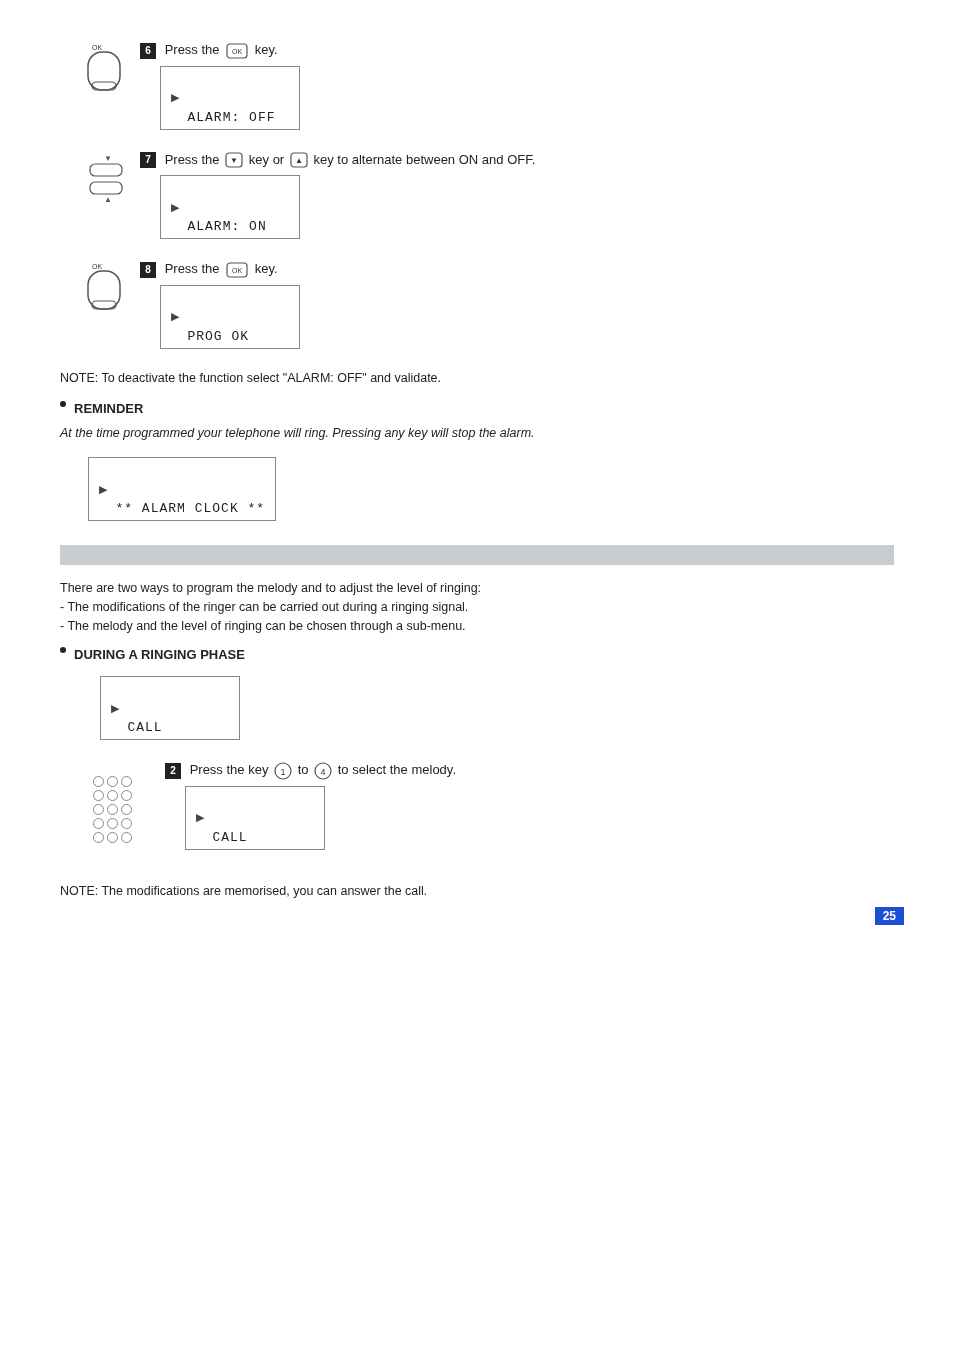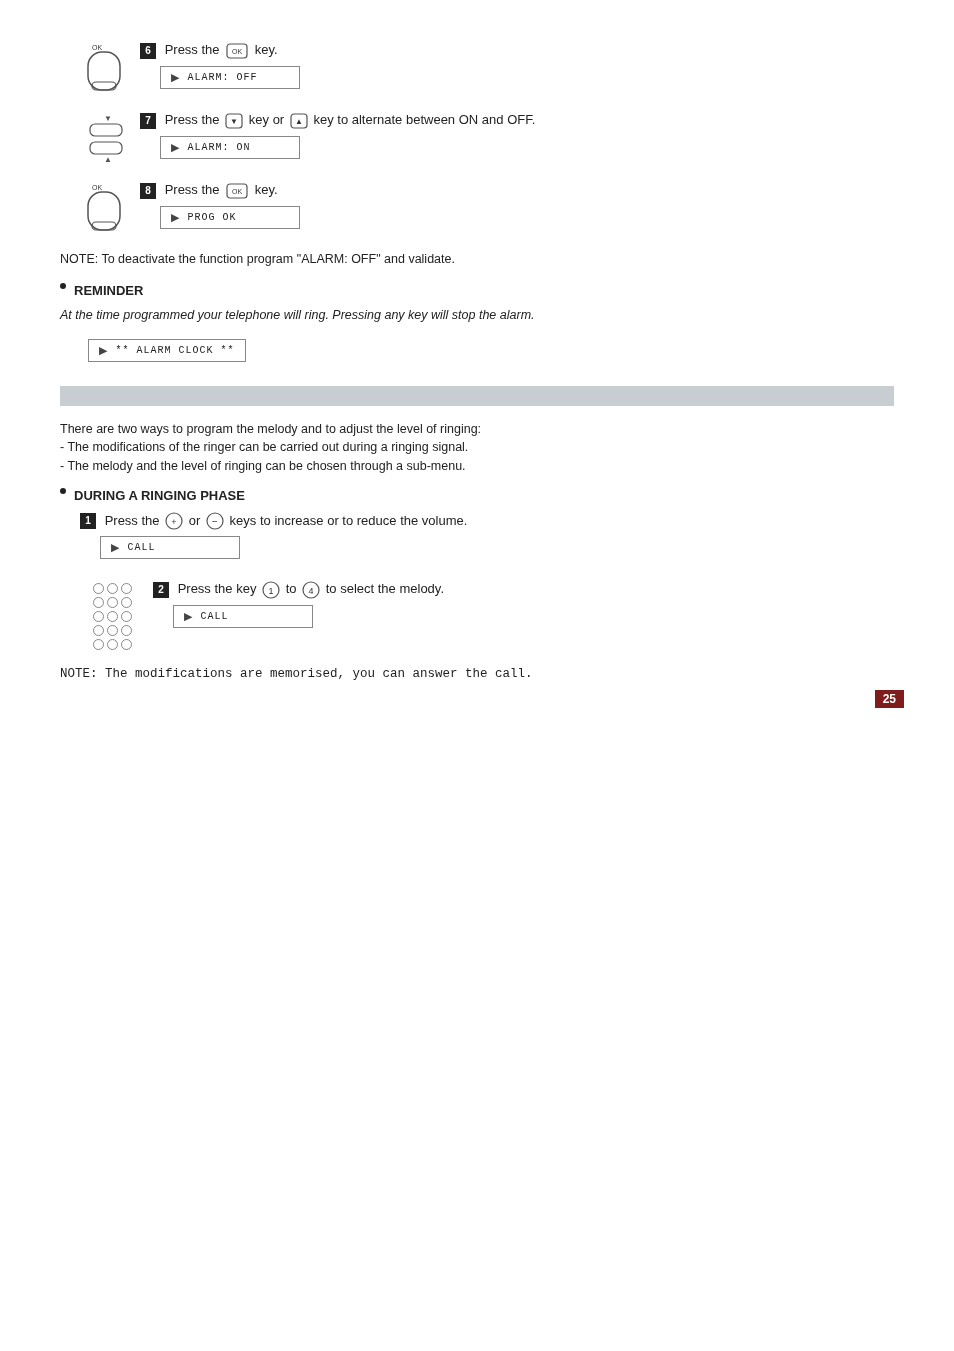"ALARM: OFF" .display-text { font-size: 10px -> 13px; margin-top: none -> 39px }
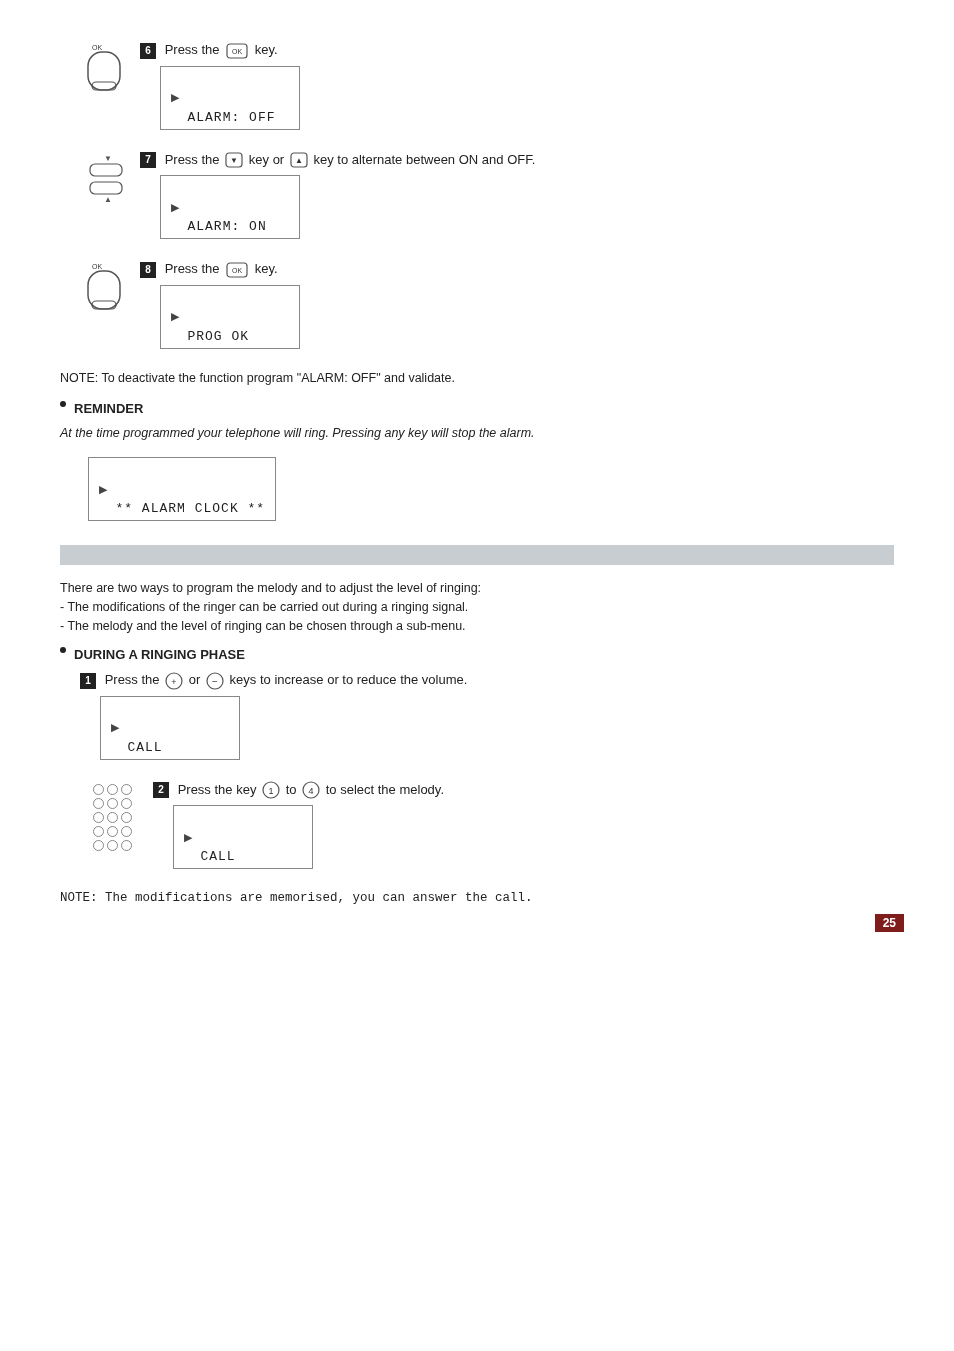"NOTE: To deactivate the function" p.note-text { text: program -> select }
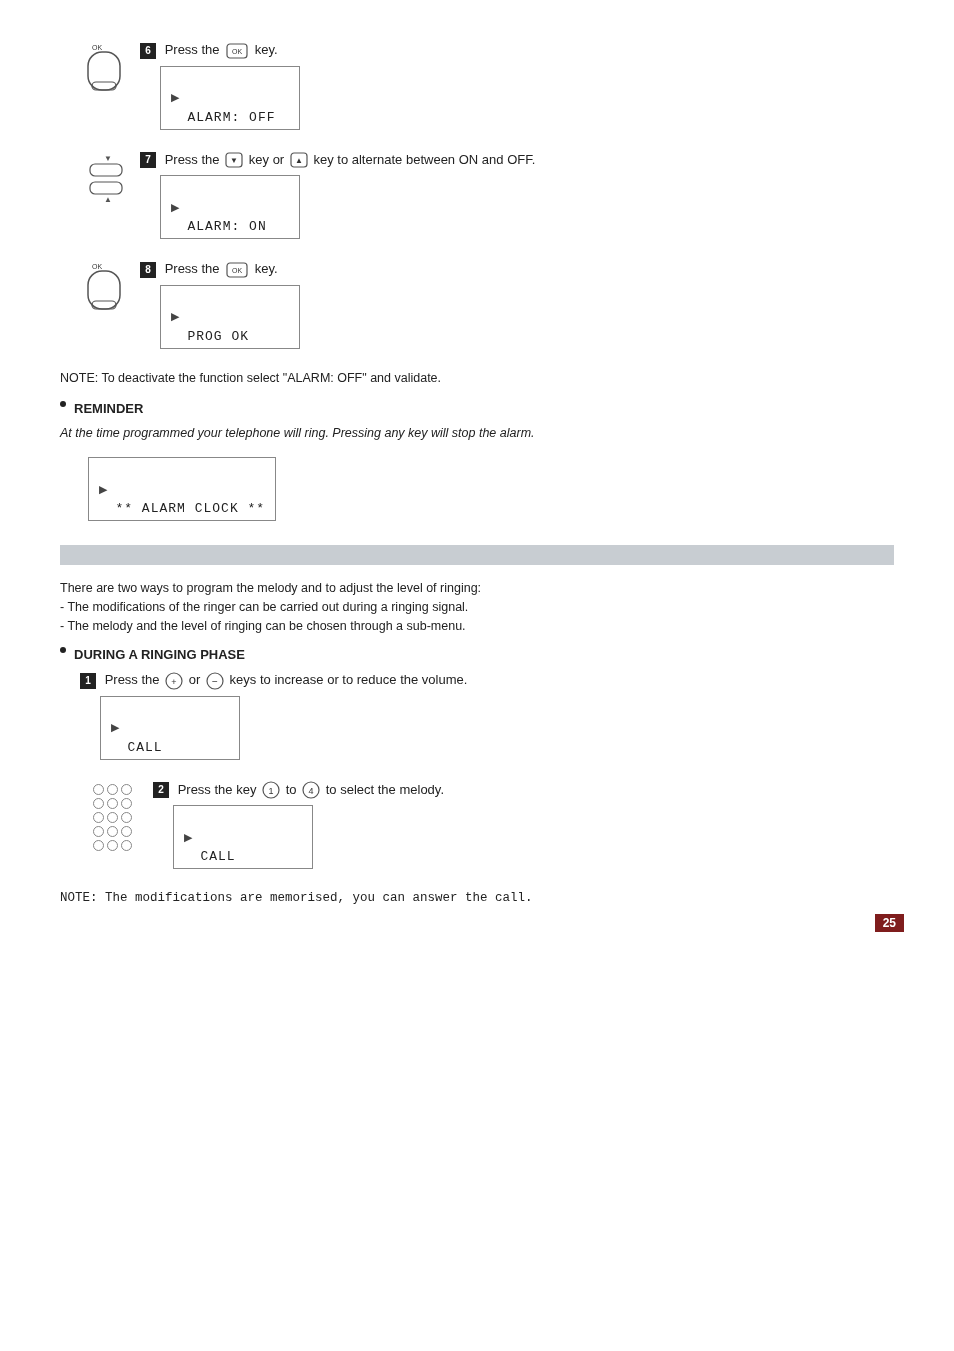"1 Press the" div.step-text { html: <div> <span>1</span> <span>Press the</span> <svg> <circle></circle> <text>+</text> </svg> <span>or</span> <svg> <circle></circle> <text>−</text> </svg> <span>keys to increase or to reduce the volume.</span> </div> -> none }
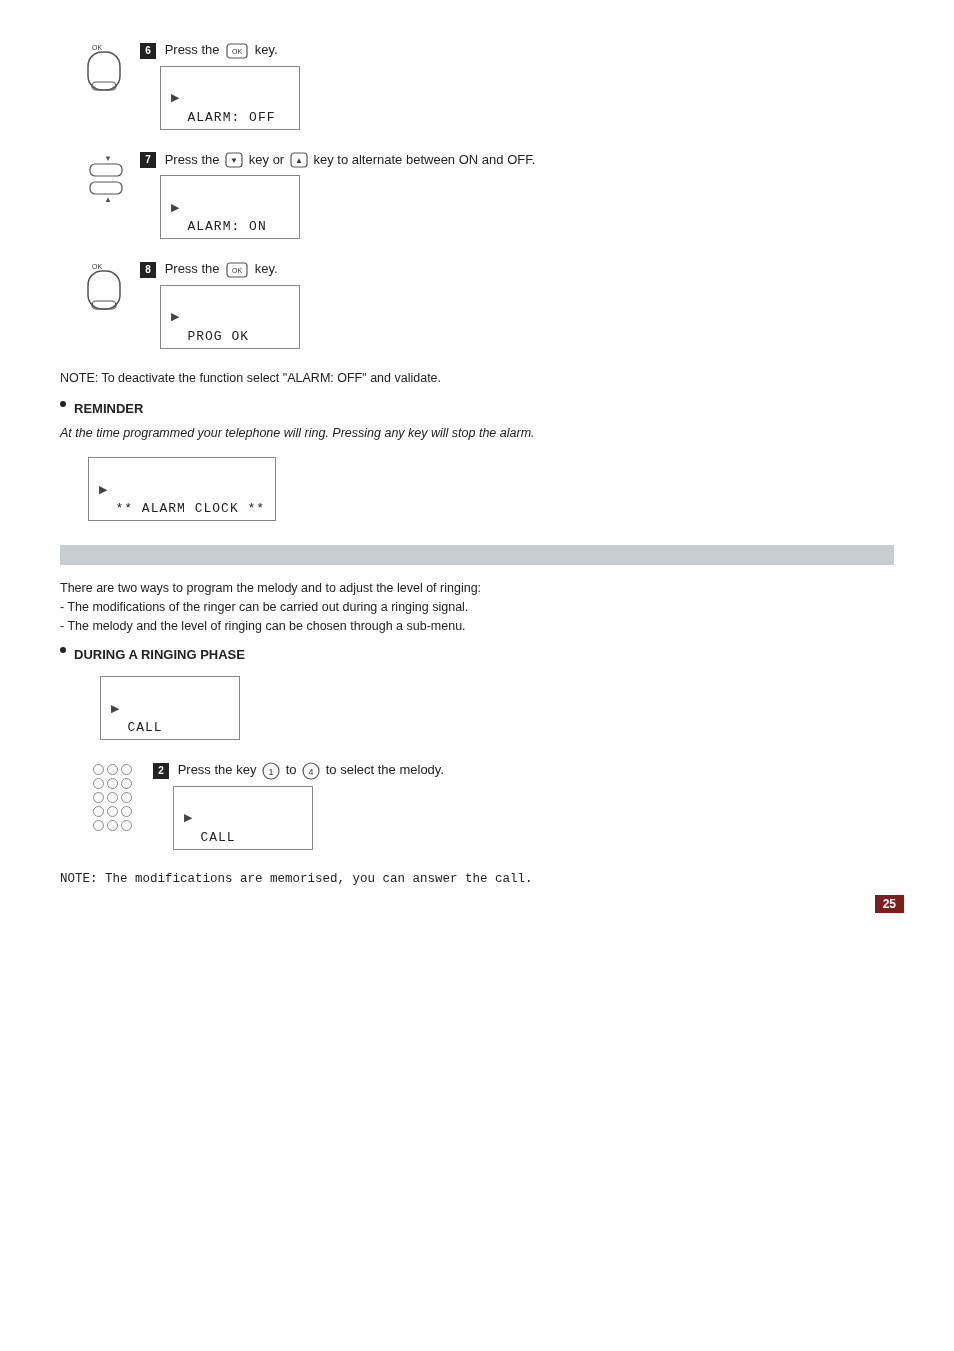"2 Press the key" .two-col { align-items: flex-start -> center; gap: 8px -> 20px }
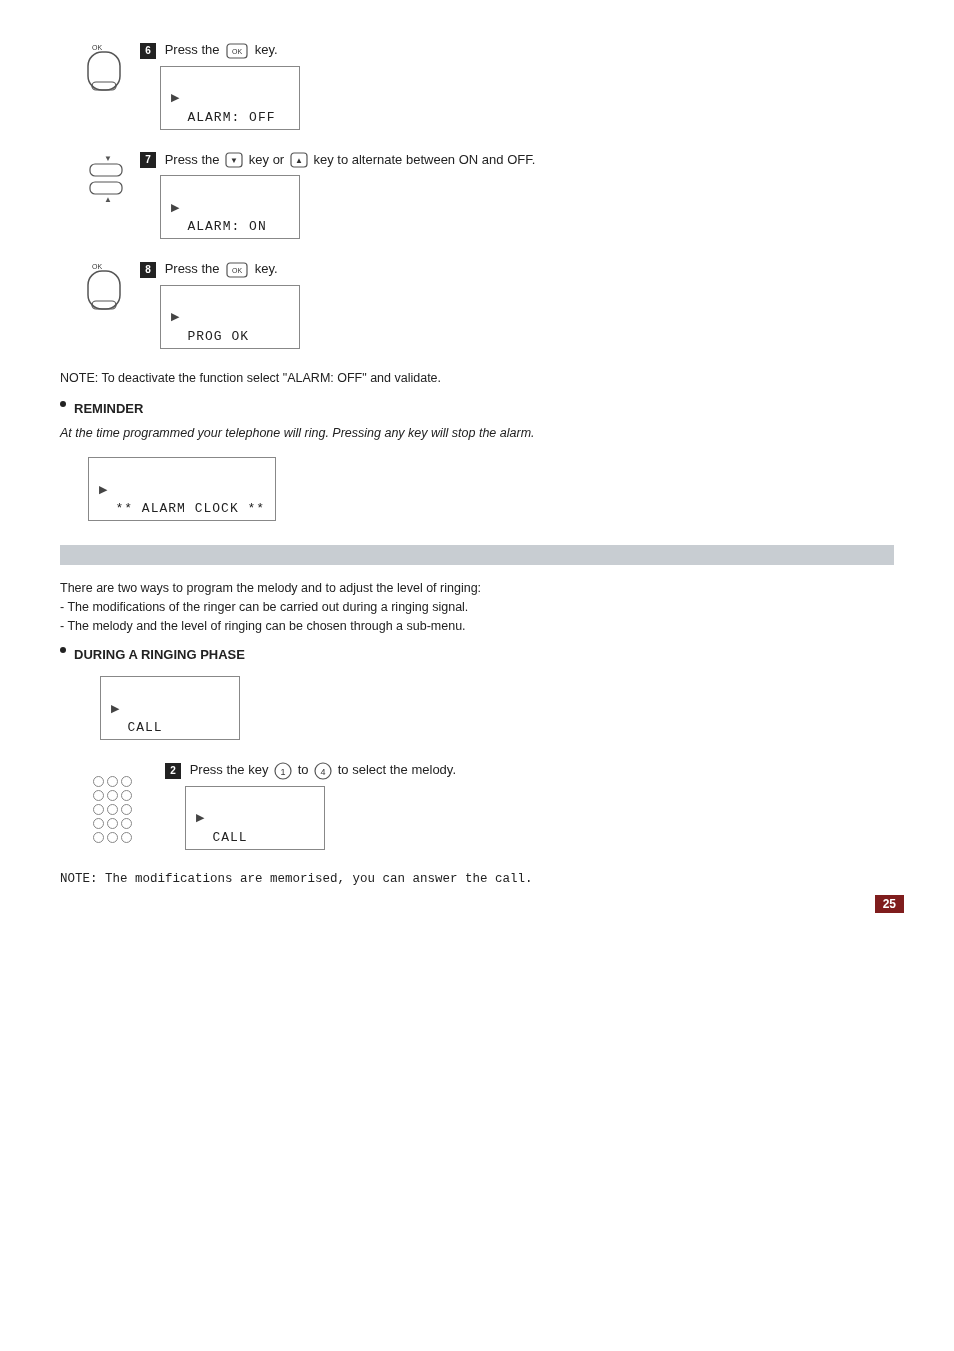"NOTE: The modifications are memorised," p.note-text { font-family: Liberation Mono, monospace -> none; margin-top: 14px -> 26px }
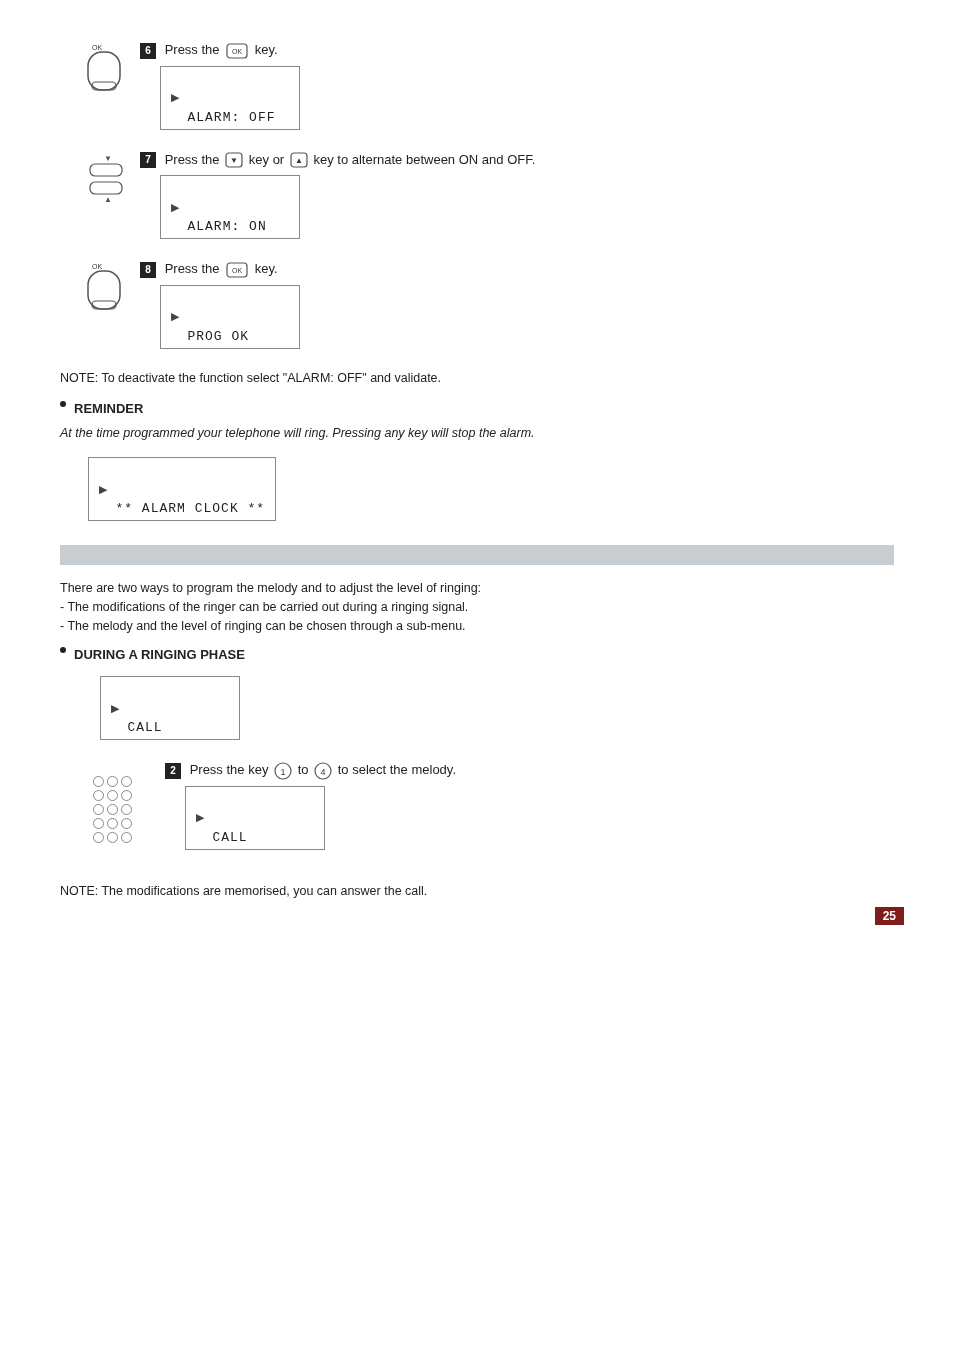"25" .page-number { background: #7f1d1d -> #1d4ed8 }
